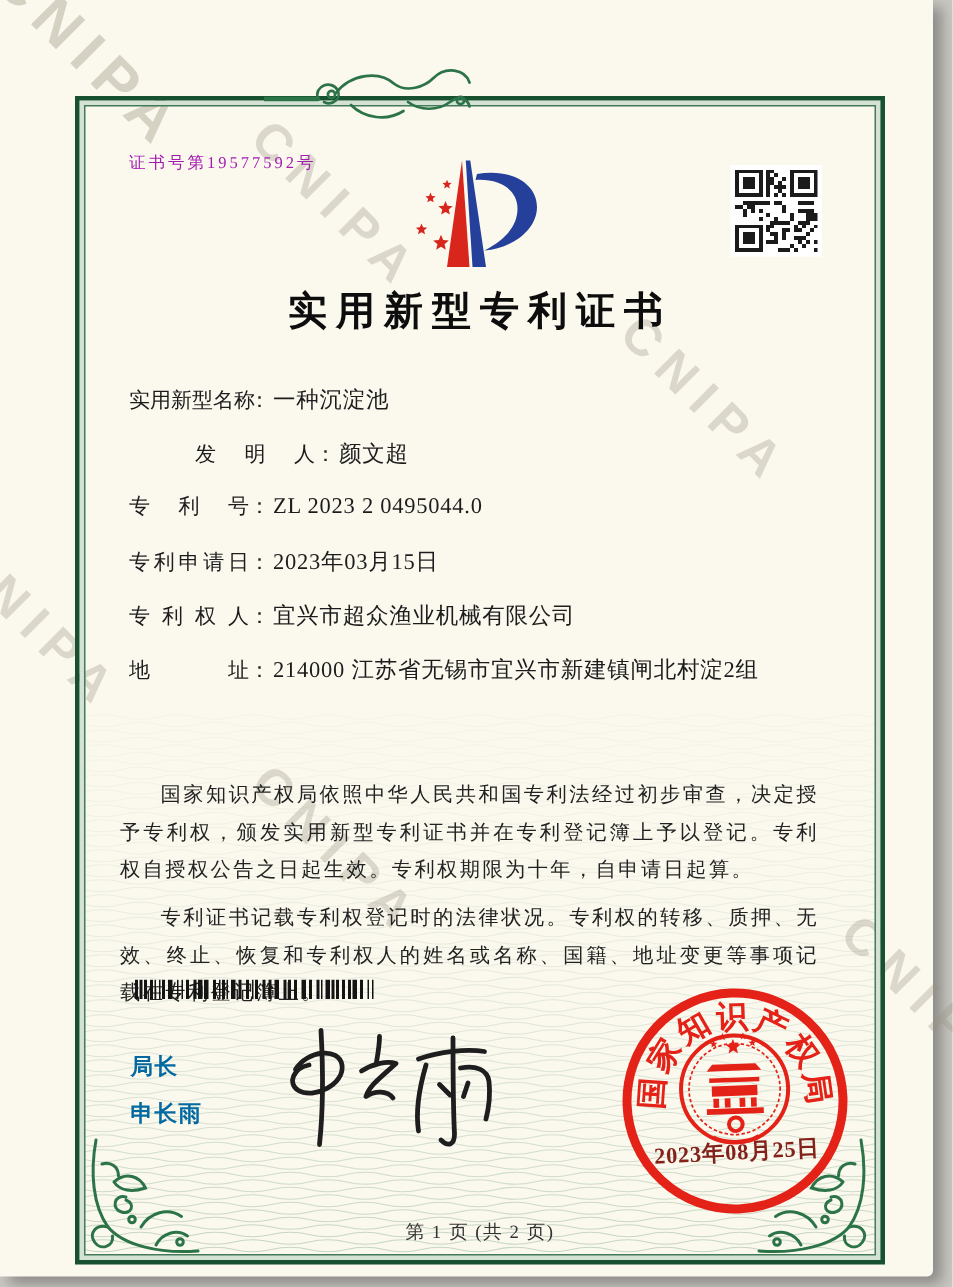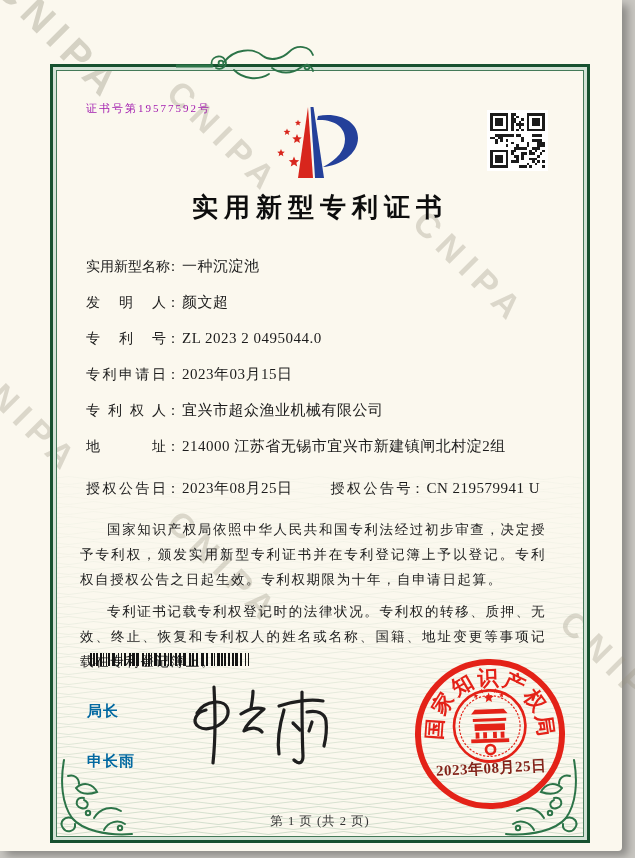"发明人： 颜文超" div.field-row { margin-left: none -> 44px }
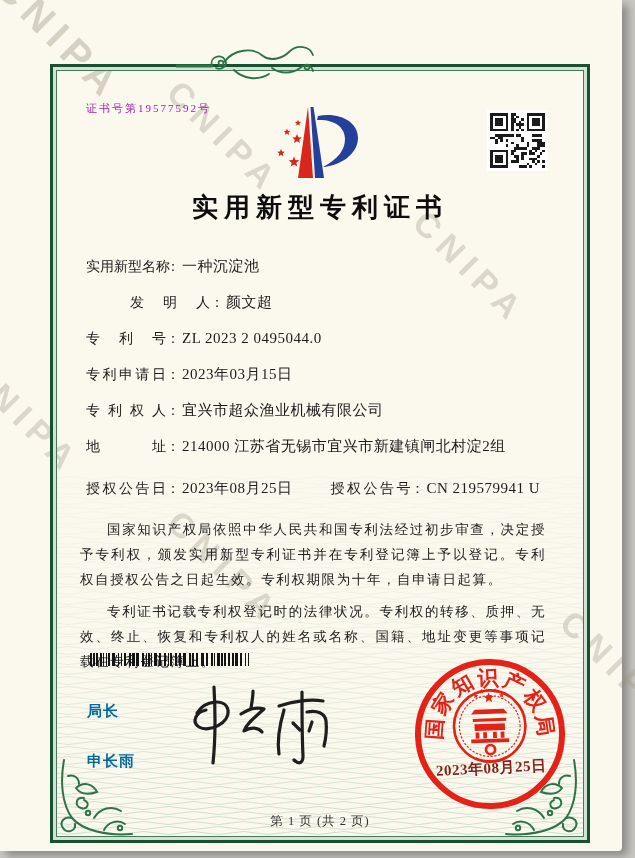"授权公告日： 2023年08月25日 授权公告号： CN 219579941" div.field-row { html: <div> <span><span>授权公告日</span><span>：</span><span>2023年08月25日</span></span> <span><span>授权公告号</span><span>：</span><span>CN 219579941 U</span></span> </div> -> none }
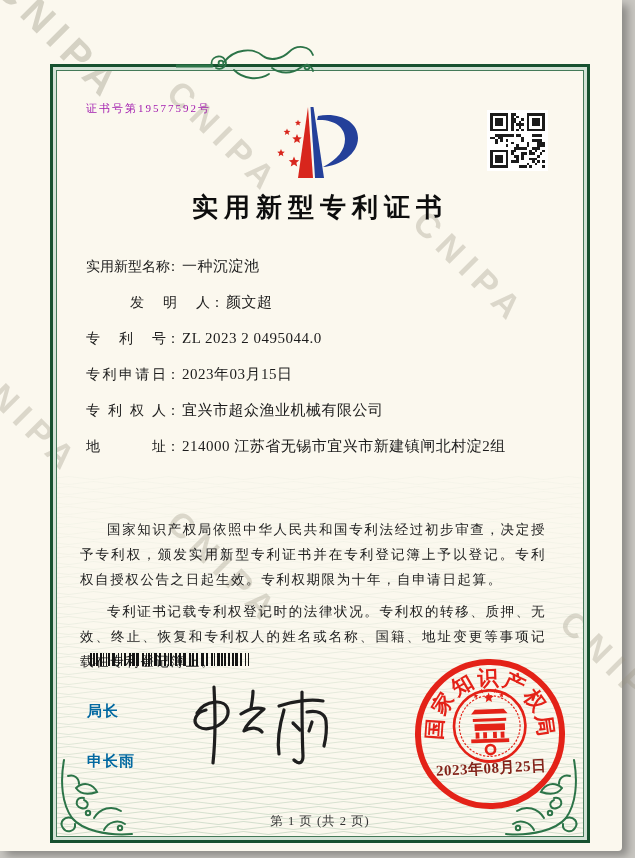"申长雨" div.signer { top: 752px -> 733px }
